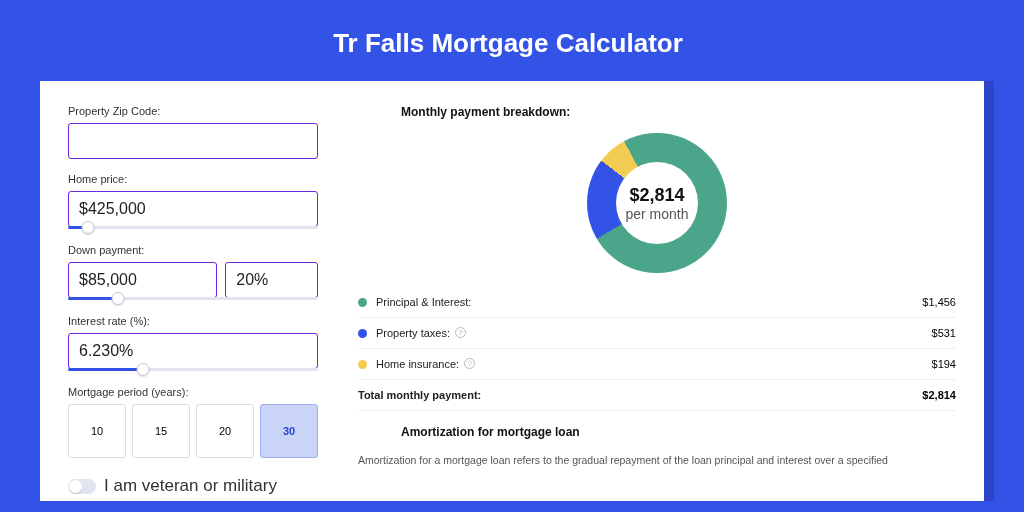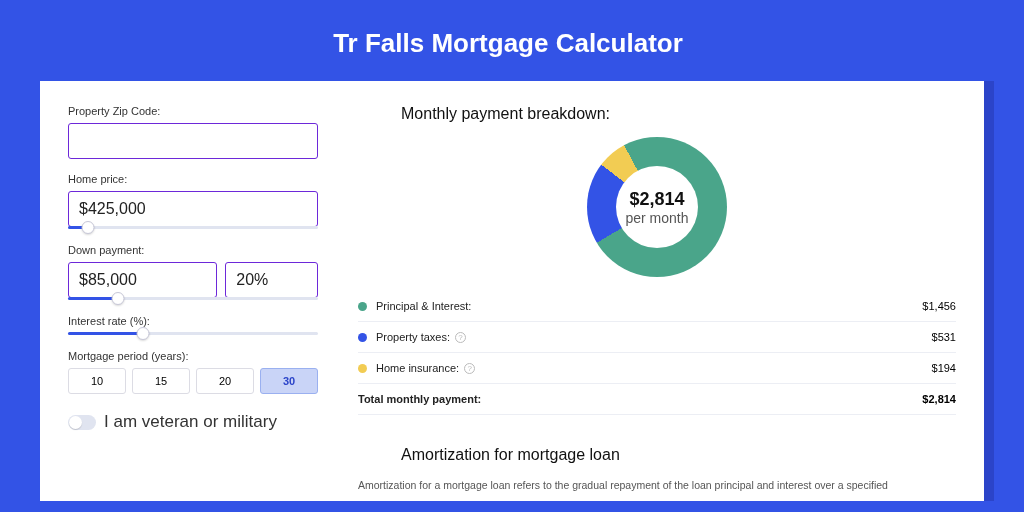"Monthly payment breakdown:" .section-title { font-size: 16px -> 12px; font-weight: 400 -> 700 }
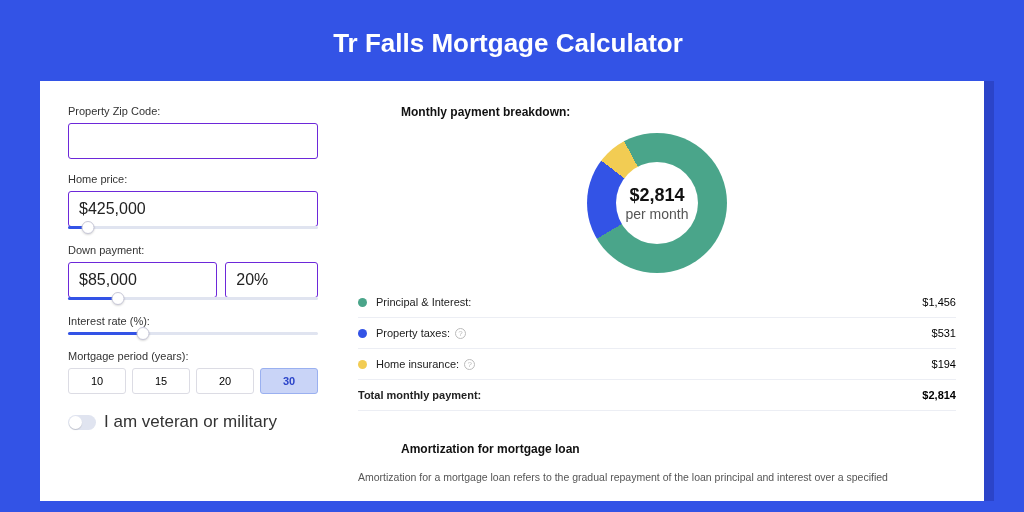"Principal & Interest:" .legend-label { align-items: flex-end -> flex-start }
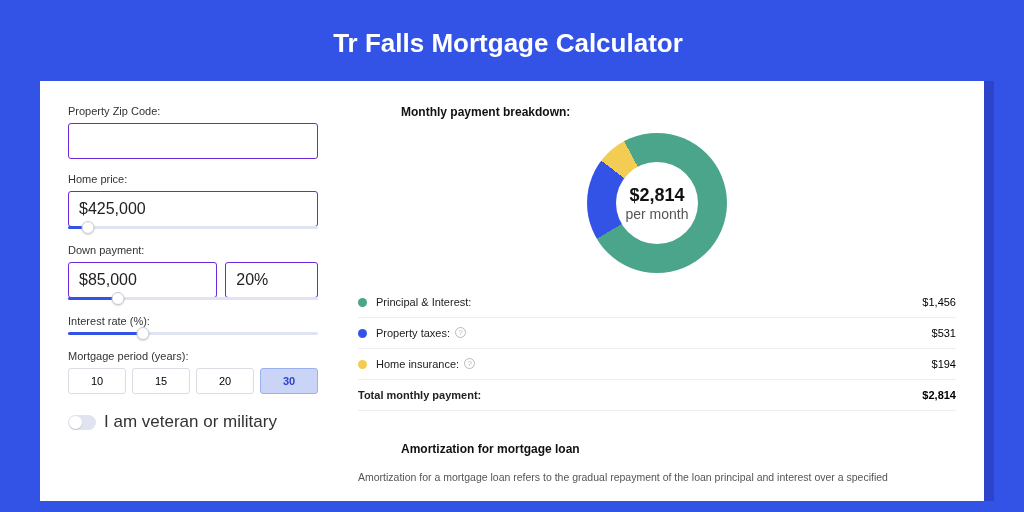"6.230%" input.input { html: none -> <input> }
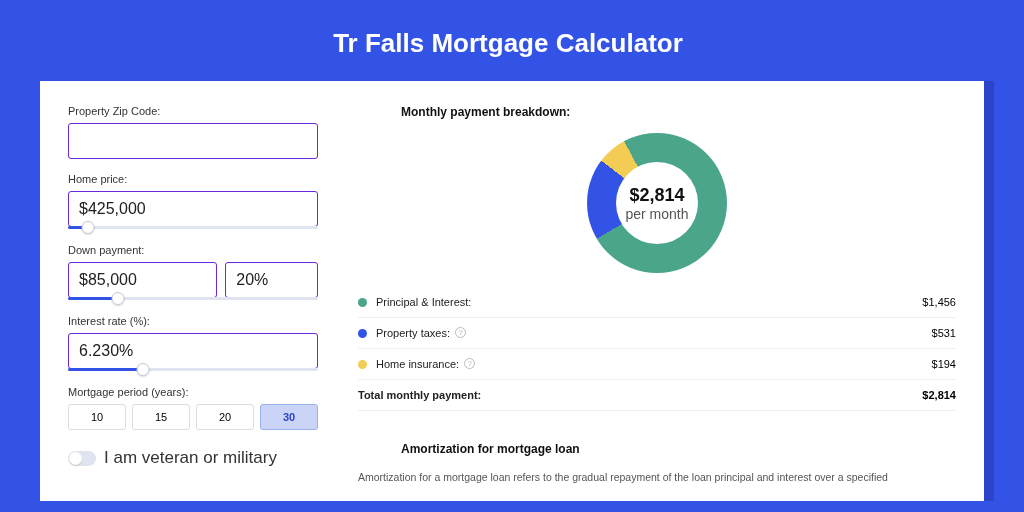"10" .period-btn { padding: 6px 0 -> 20px 0 }
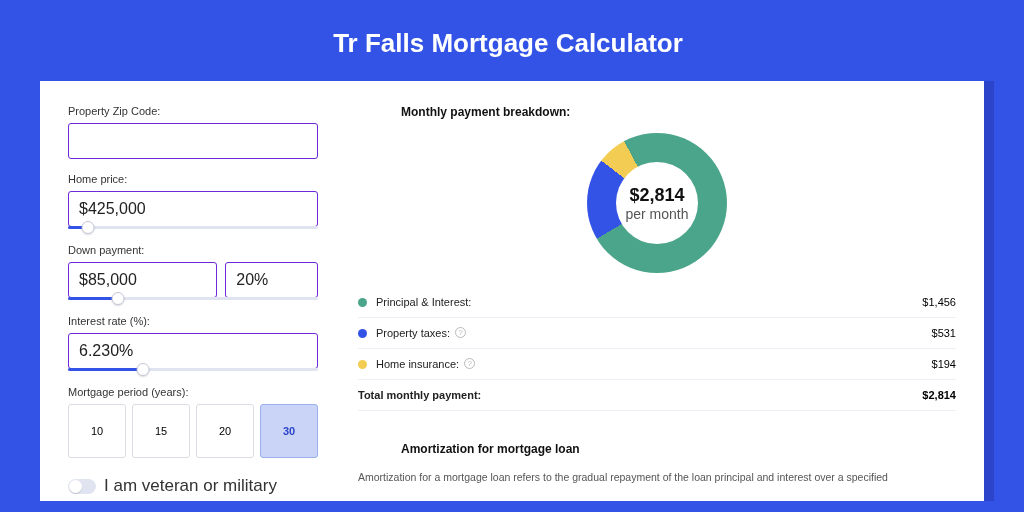"Amortization for mortgage loan" .amort { margin-top: 31px -> 14px }
